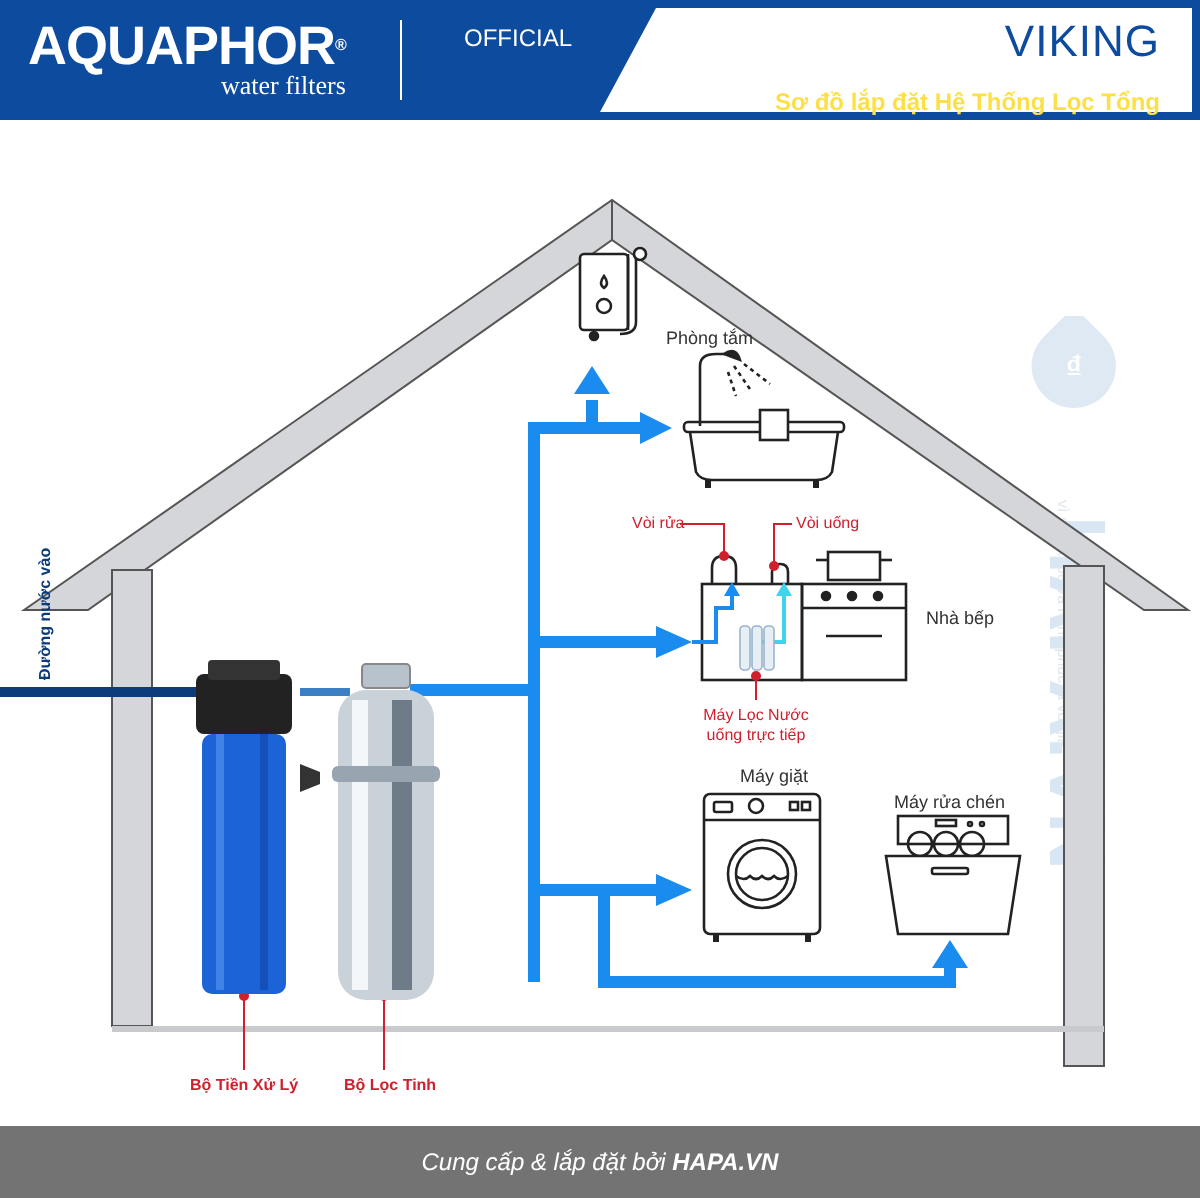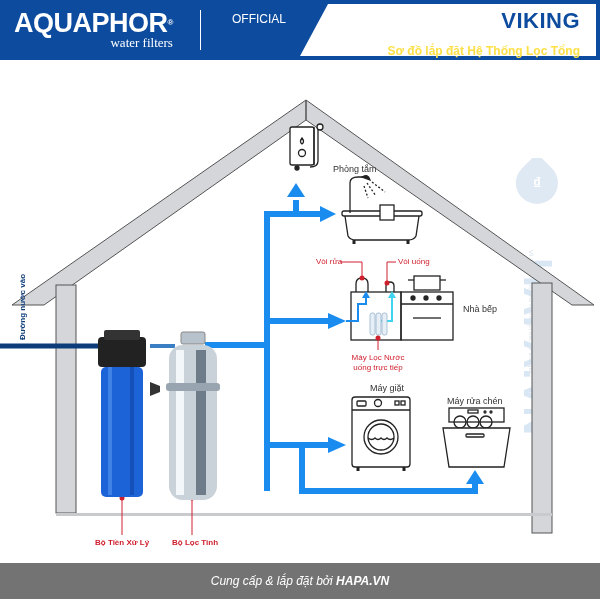"VIKING" .banner-title { font-weight: bold -> normal }
